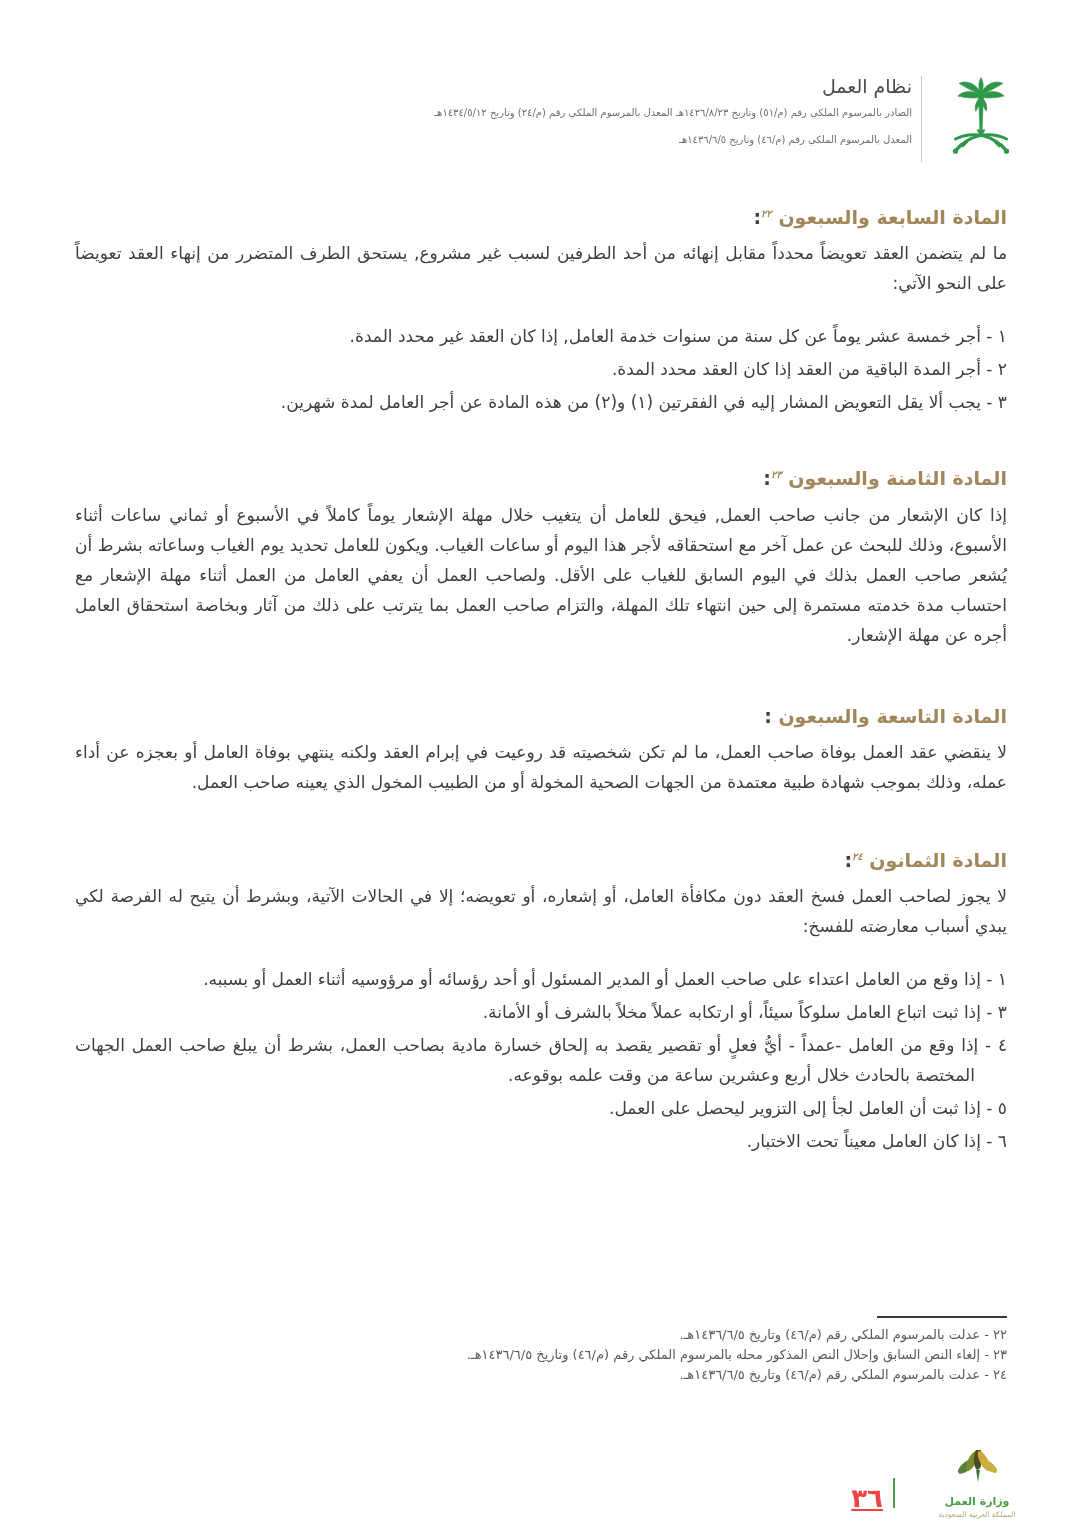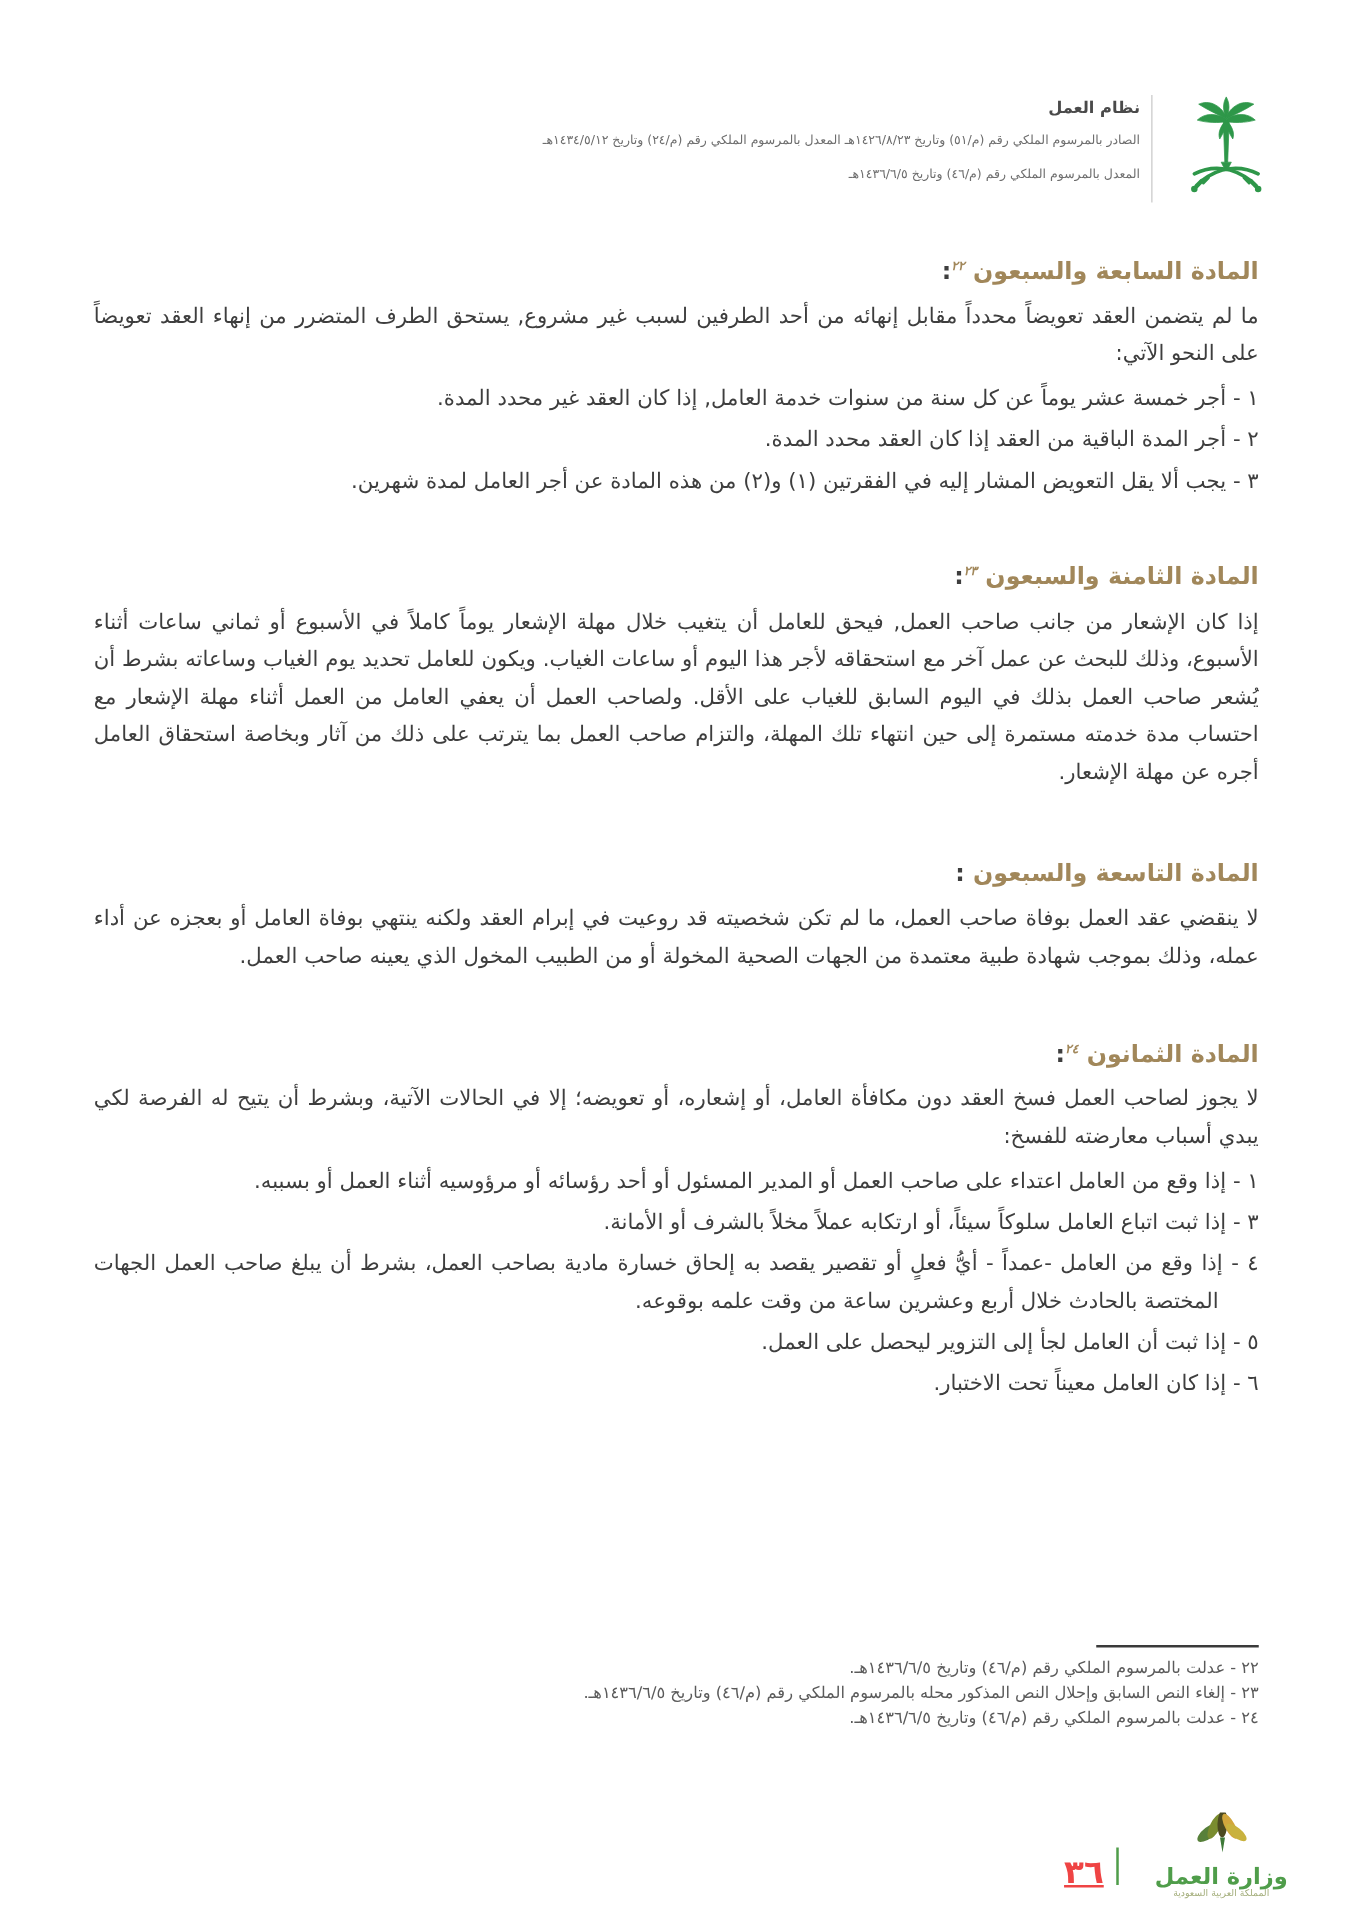"نظام العمل" .header-title { font-size: 13px -> 19px; font-weight: bold -> normal }
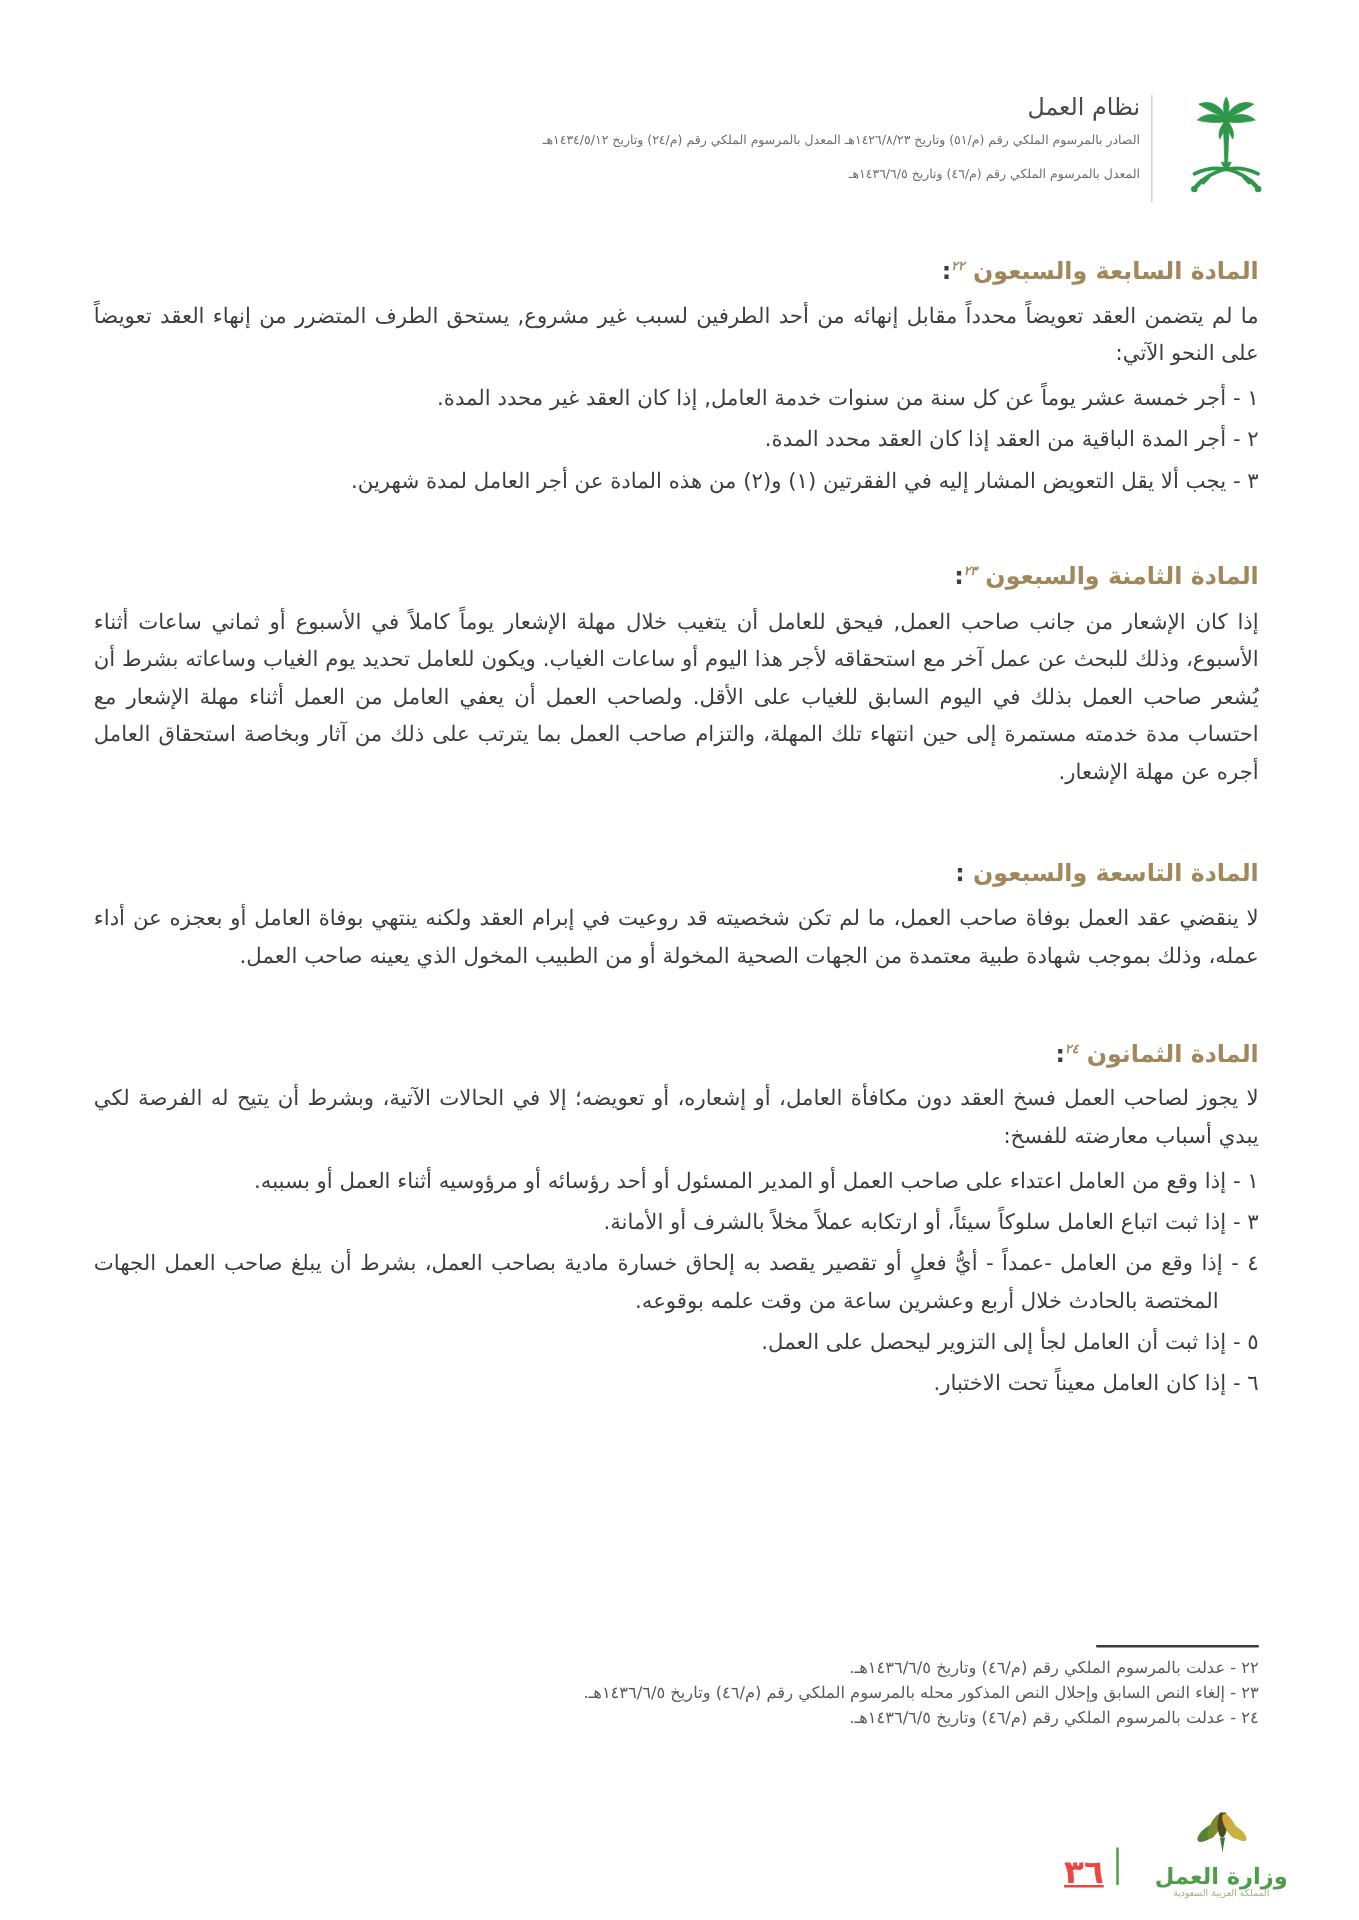"١ - أجر خمسة عشر" .list { margin-top: 6px -> 23px }
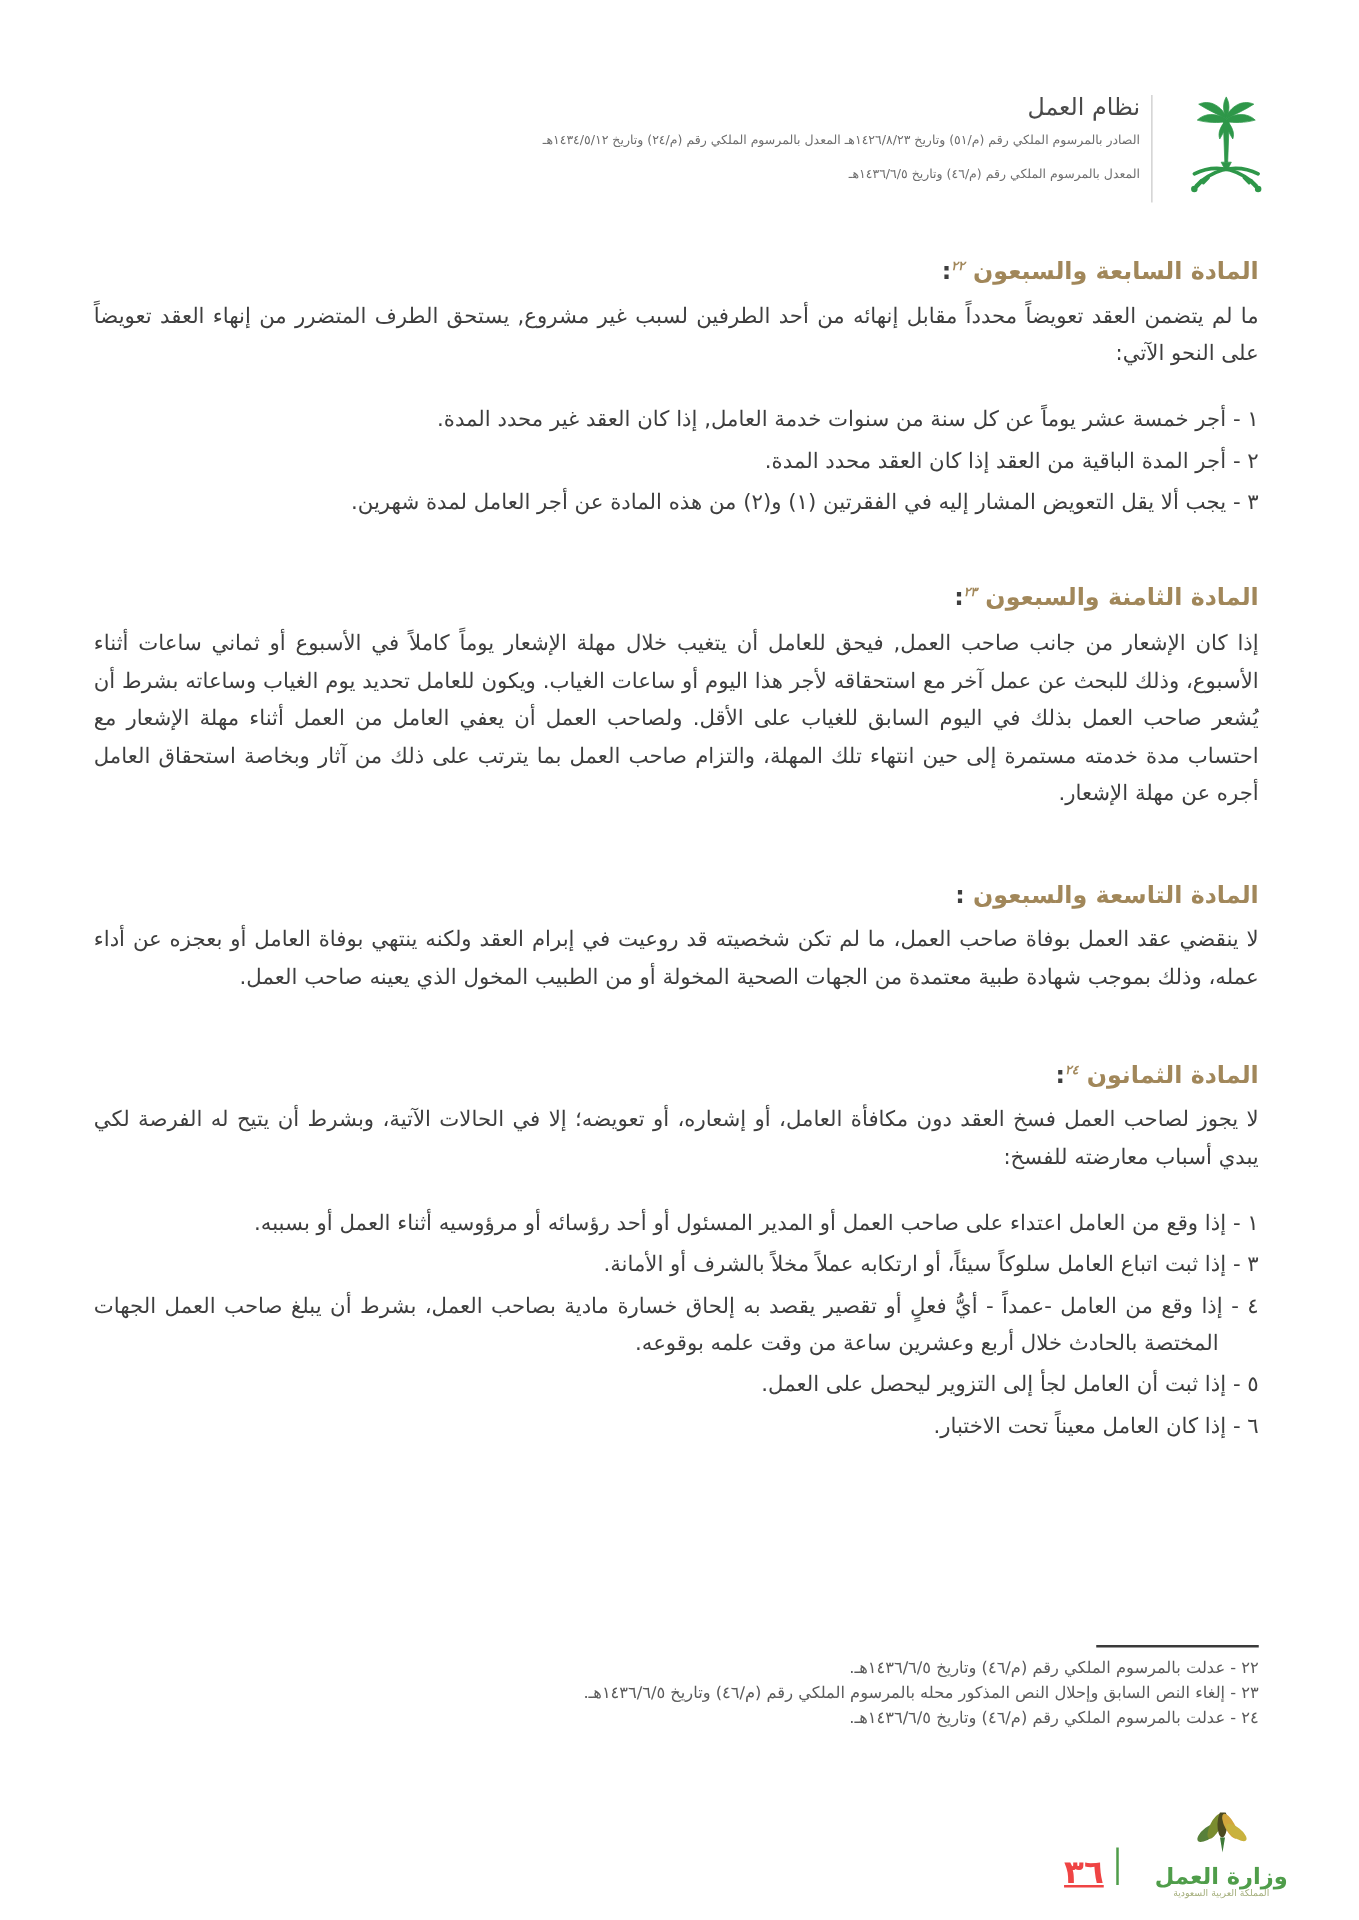"وزارة العمل" .logo-name { font-size: 18px -> 11px }
